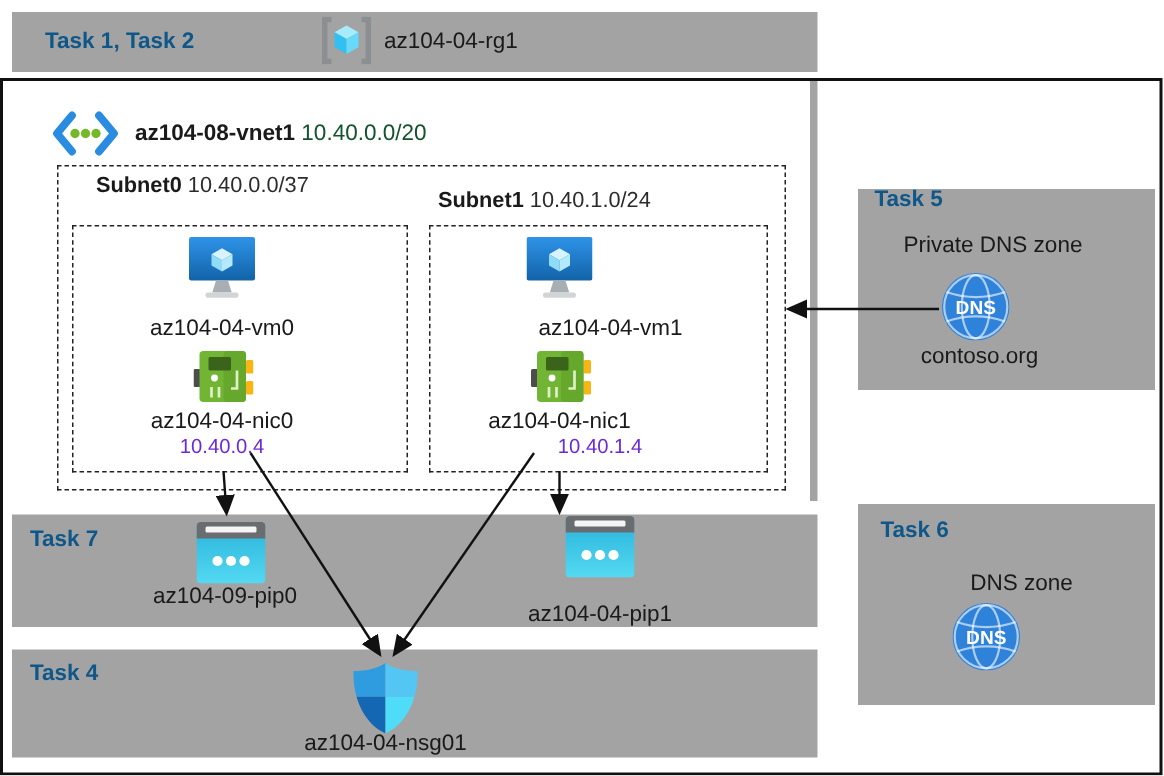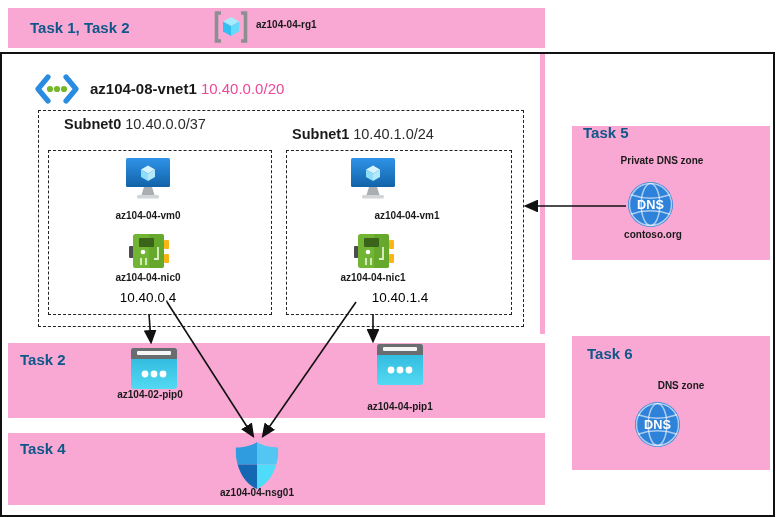"Task 1, Task 2" .band { background: #f9a8d4 -> #a3a3a3 }
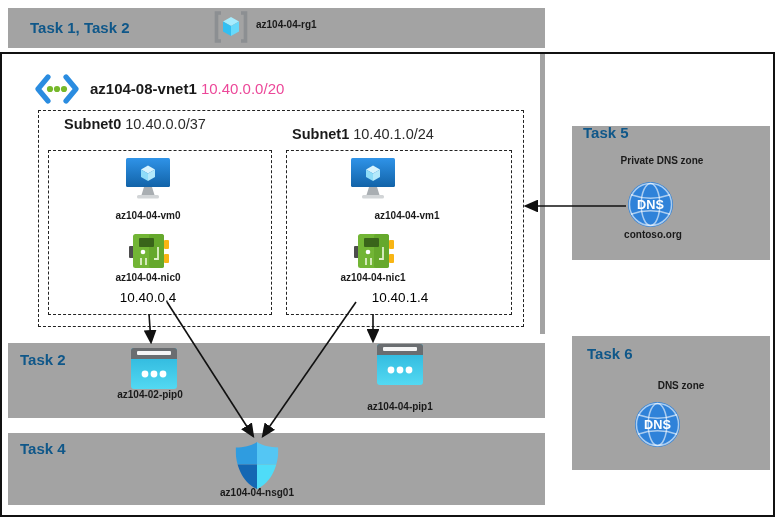"az104-04-rg1" .name { font-size: 10px -> 15px; font-weight: bold -> normal }
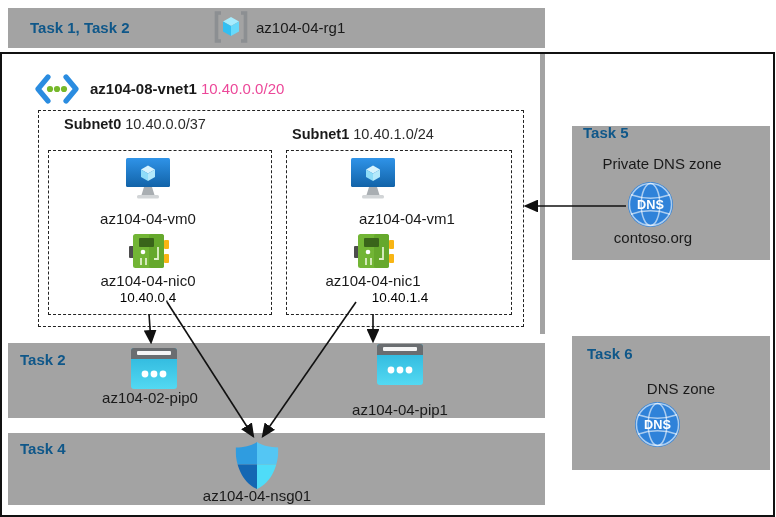"10.40.0.0/20" span.cidr { color: #ec4899 -> #14532d }
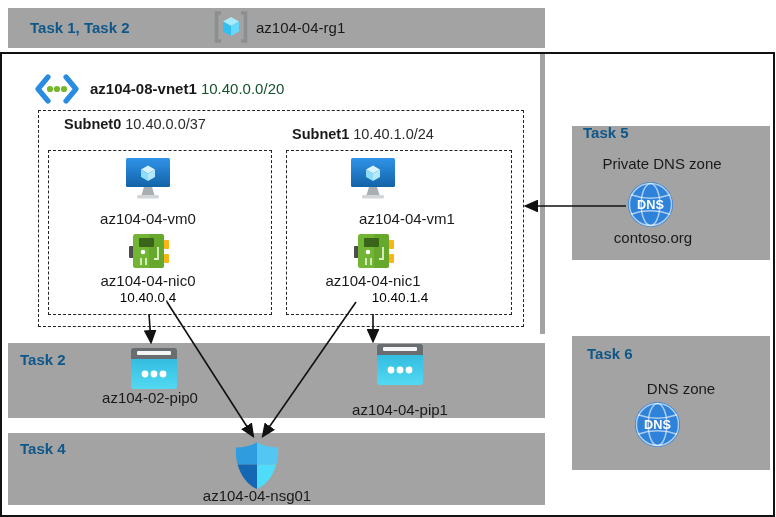"10.40.0.4" .sub { color: #000000 -> #6d28d9 }
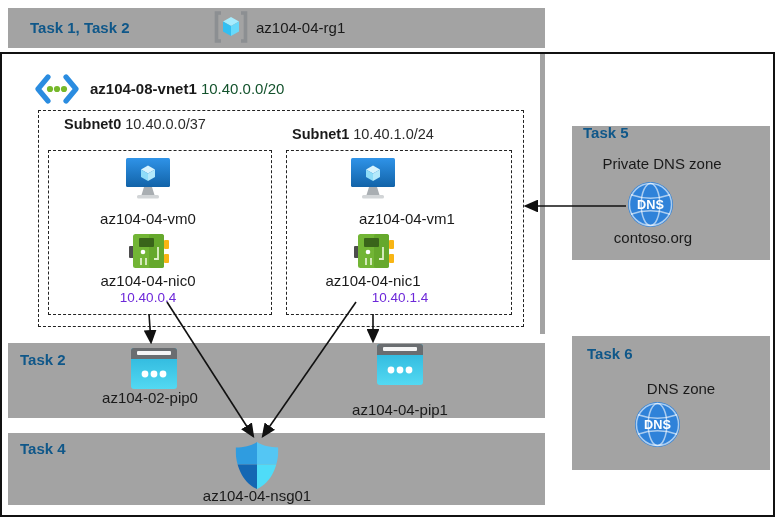"Task 2" span.abs { text: 2 -> 7 }
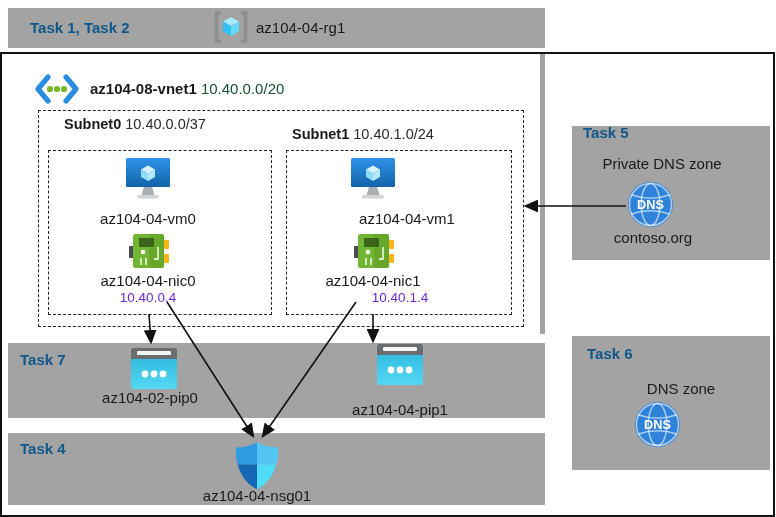"az104-02-pip0" div.abs { text: az104-02-pip0 -> az104-09-pip0 }
